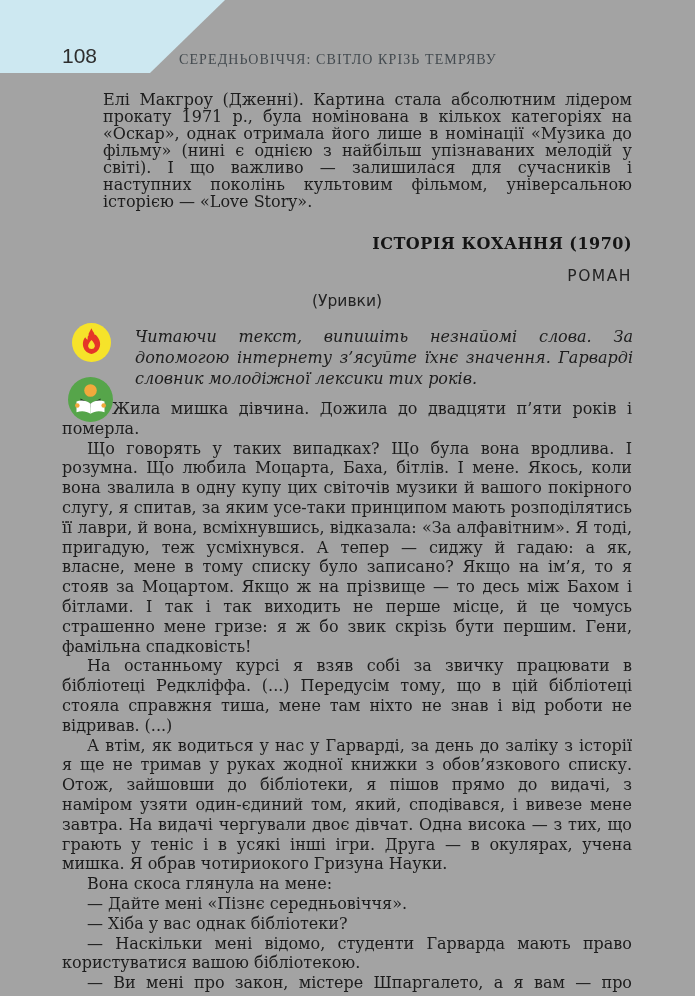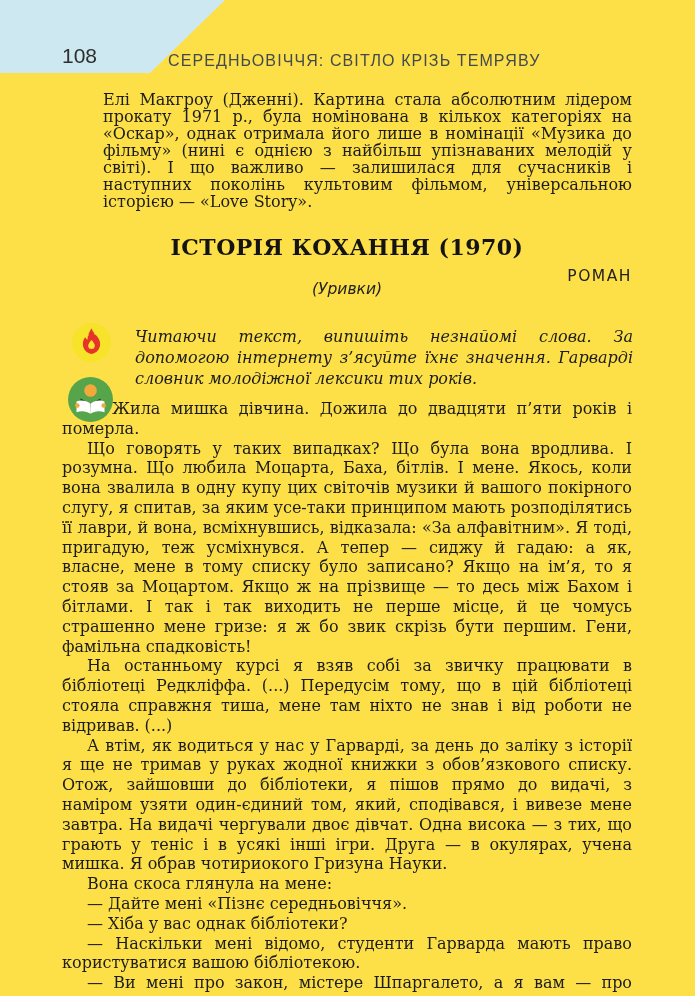"108" .page { background: #fde047 -> #a3a3a3 }
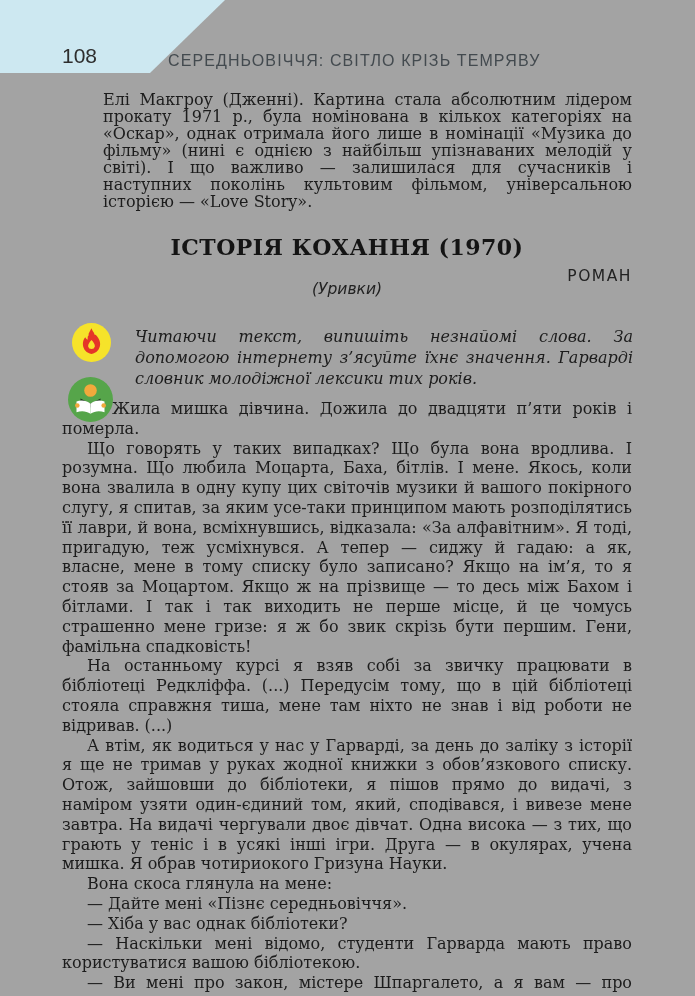"СЕРЕДНЬОВІЧЧЯ: СВІТЛО КРІЗЬ ТЕМРЯВУ" .header-title { font-family: Liberation Sans, sans-serif -> Liberation Serif, serif; font-size: 16px -> 14px; left: 168px -> 179px }
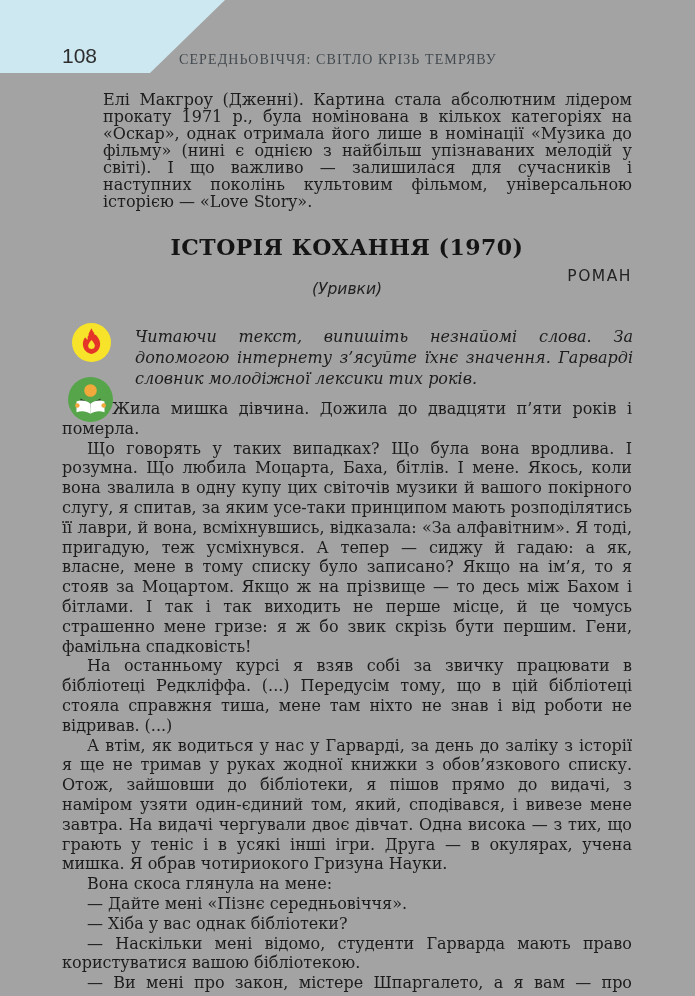"ІСТОРІЯ КОХАННЯ (1970)" .work-title { font-size: 22px -> 16px; text-align: center -> right }
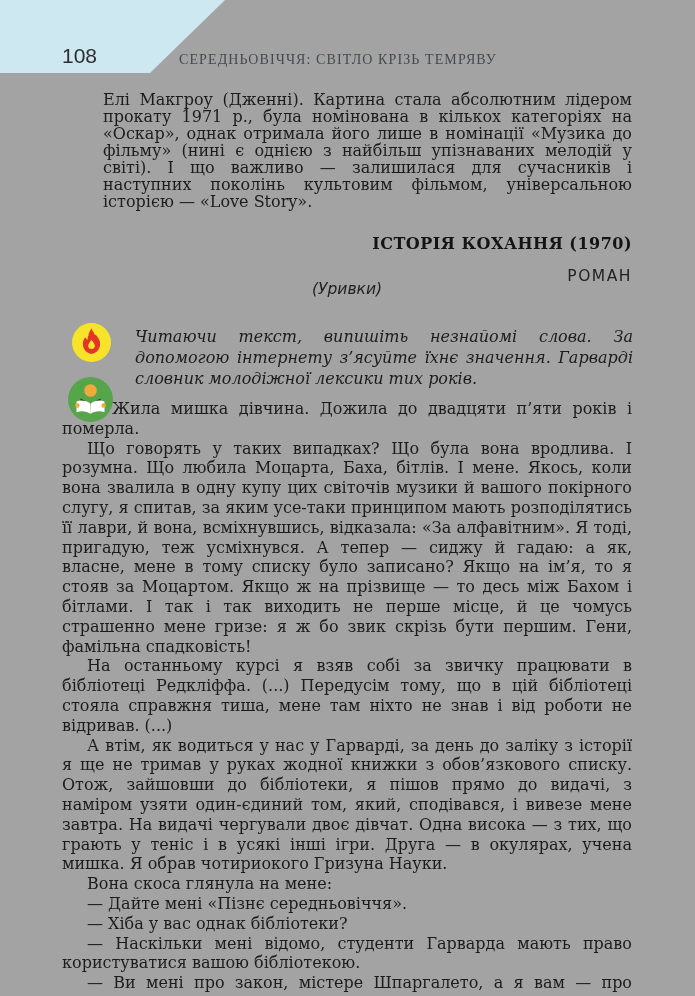"(Уривки)" .work-note { font-style: italic -> none; top: 280px -> 292px }
